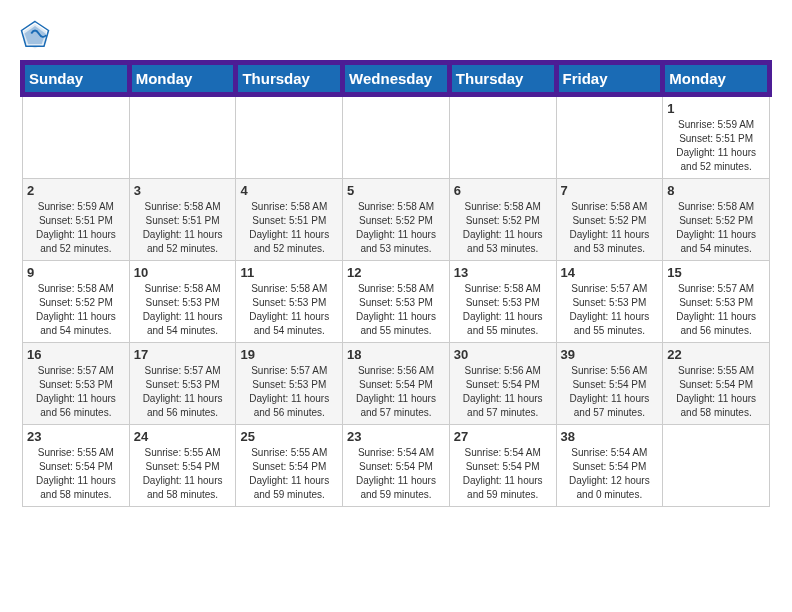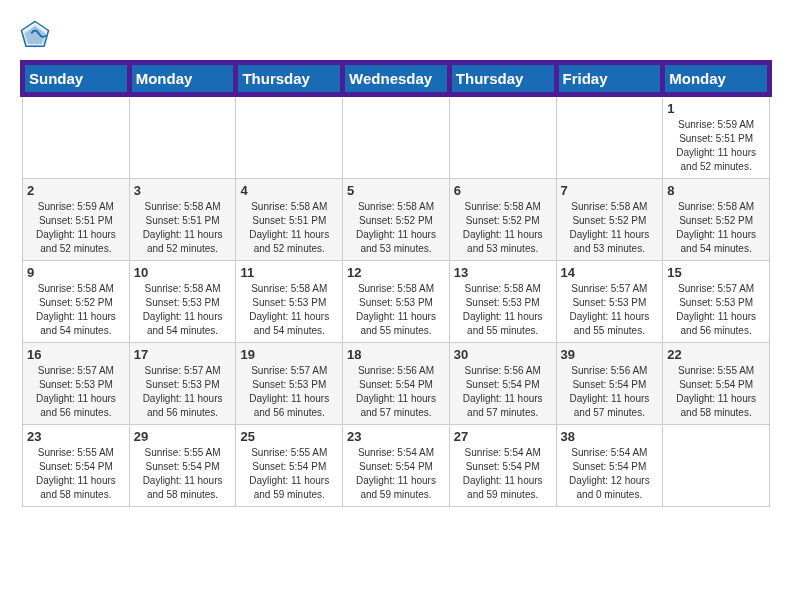"29" span.day-num { text: 29 -> 24 }
